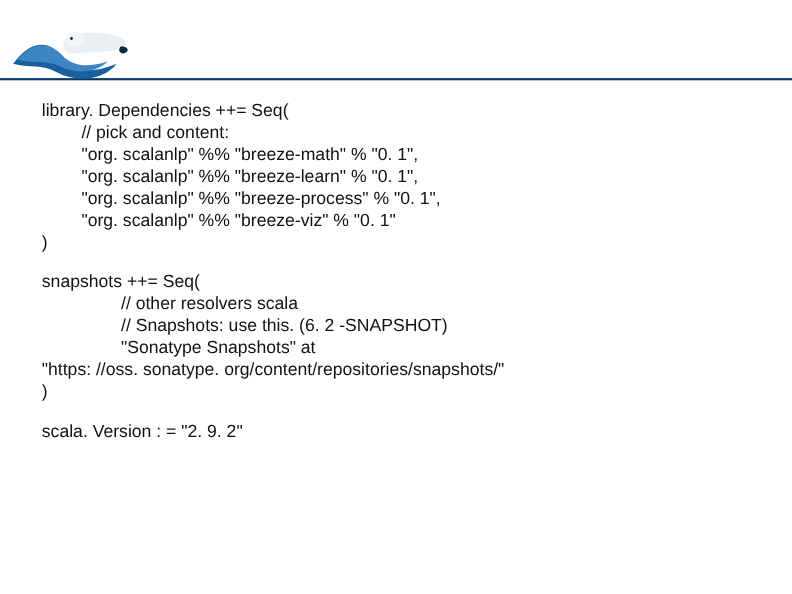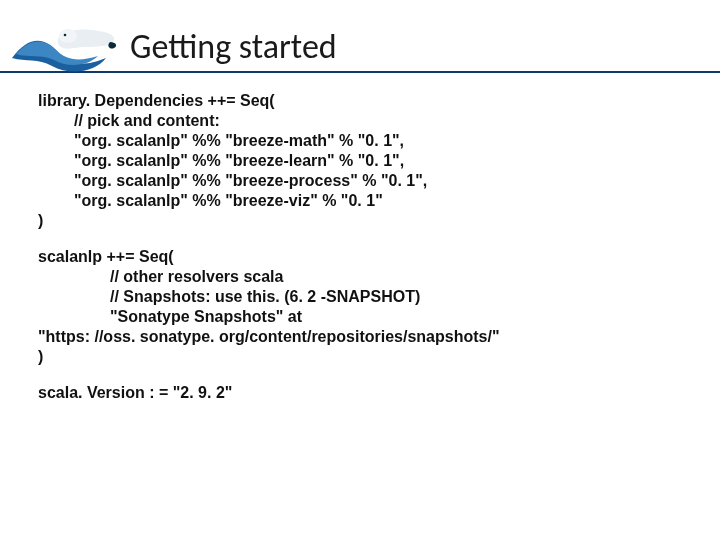"Getting started" div.title { html: <div>Getting started</div> -> none }
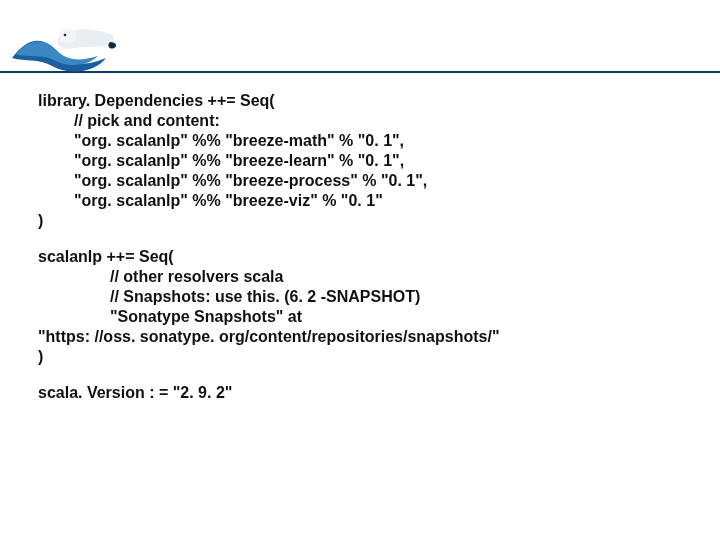"library. Dependencies ++= Seq(" .block { font-weight: bold -> none }
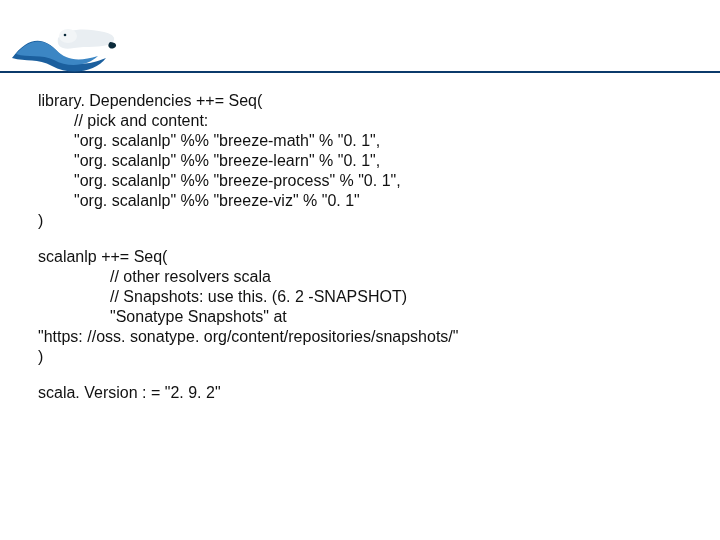"scalanlp ++= Seq(" span.line { text: scalanlp -> snapshots }
